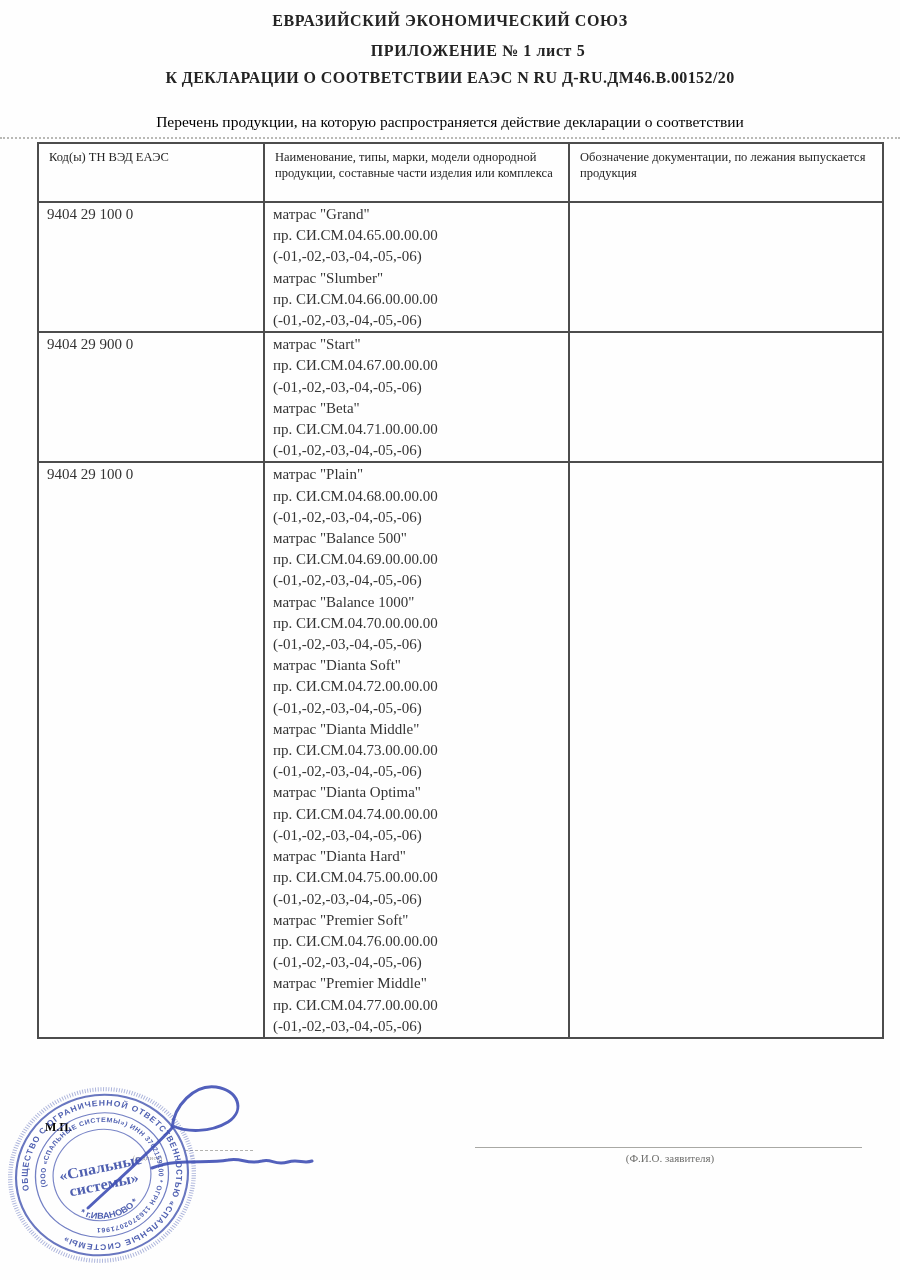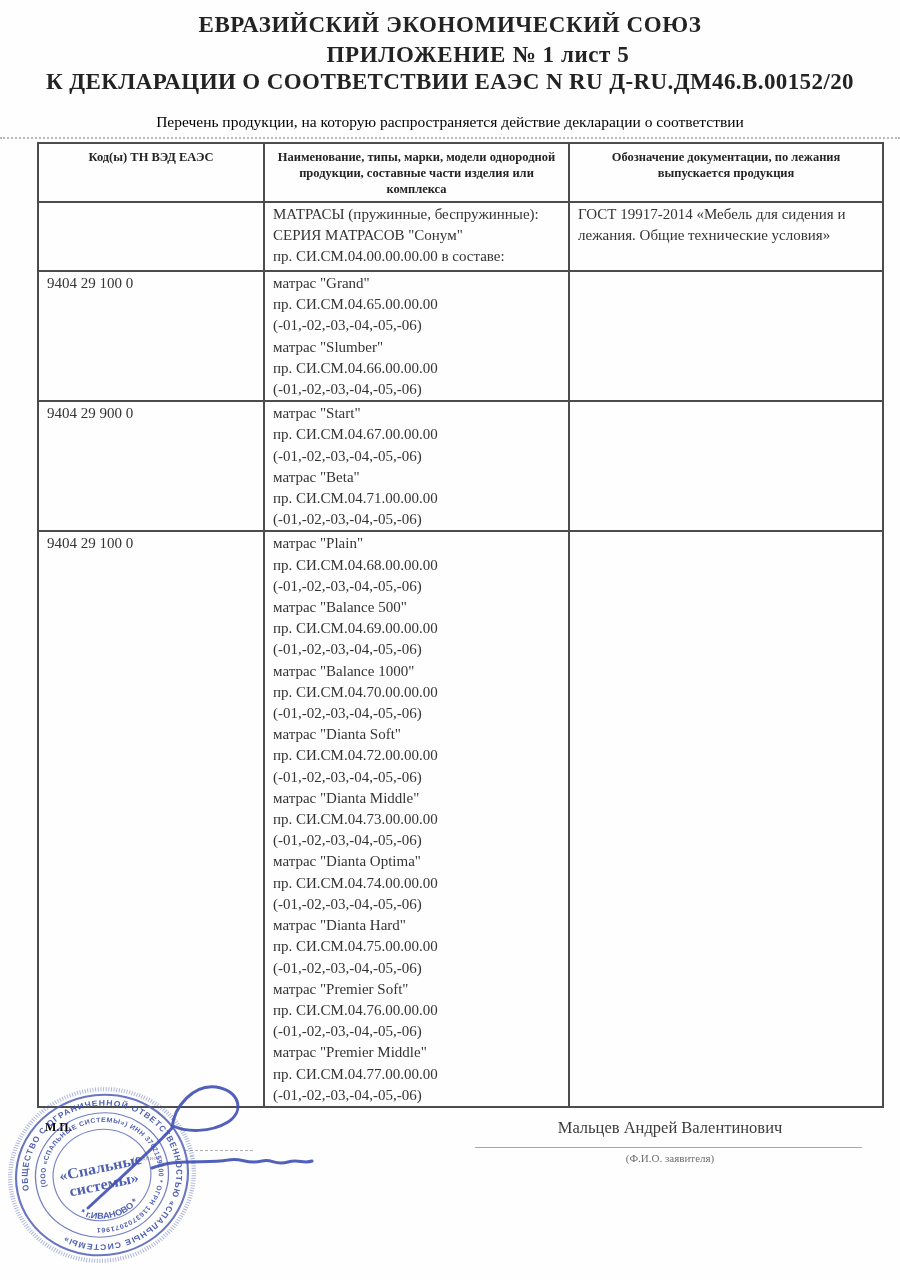"ЕВРАЗИЙСКИЙ ЭКОНОМИЧЕСКИЙ СОЮЗ" .title-line { font-size: 23px -> 16px }
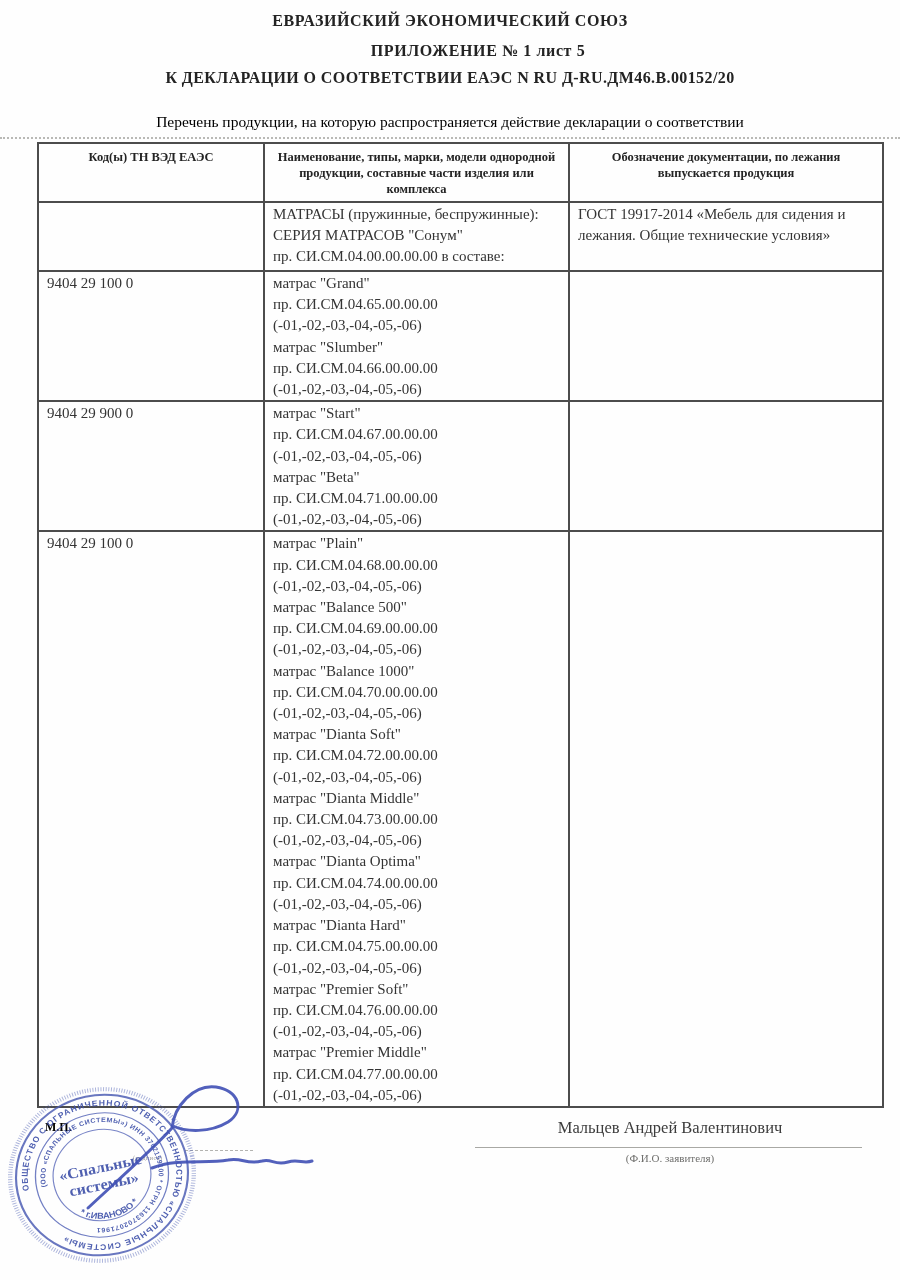"Код(ы) ТН ВЭД ЕАЭС" table.products th { font-weight: bold -> normal; text-align: center -> left }
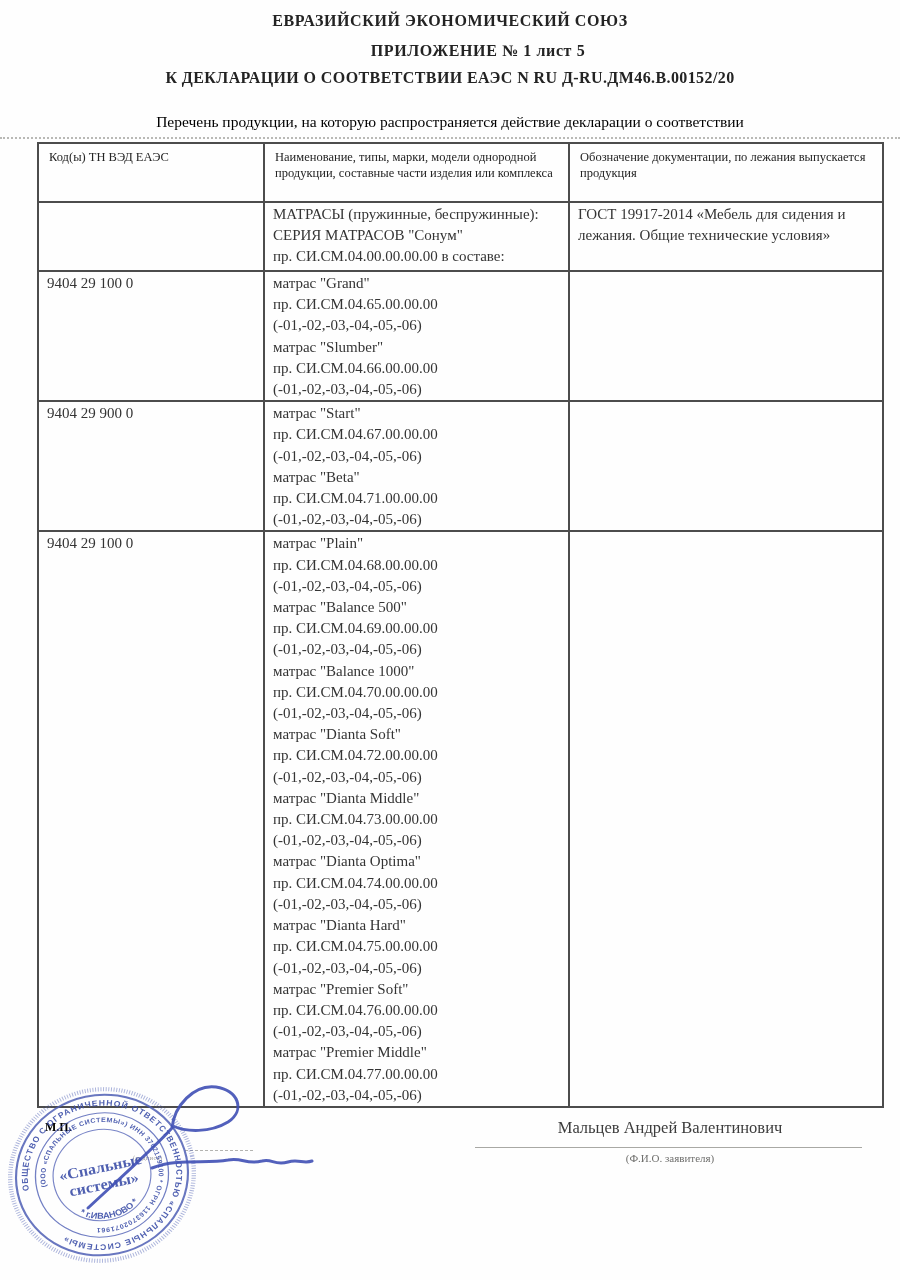"МАТРАСЫ (пружинные, беспружинные):" tr { html: <tr> <td></td> <td>МАТРАСЫ (пружинные, беспружинные): СЕРИЯ МАТРАСОВ "Сонум" пр. СИ.СМ.04.00.00.00.00 в составе:</td> <td>ГОСТ 19917-2014 «Мебель для сидения и лежания. Общие технические условия»</td> </tr> -> none }
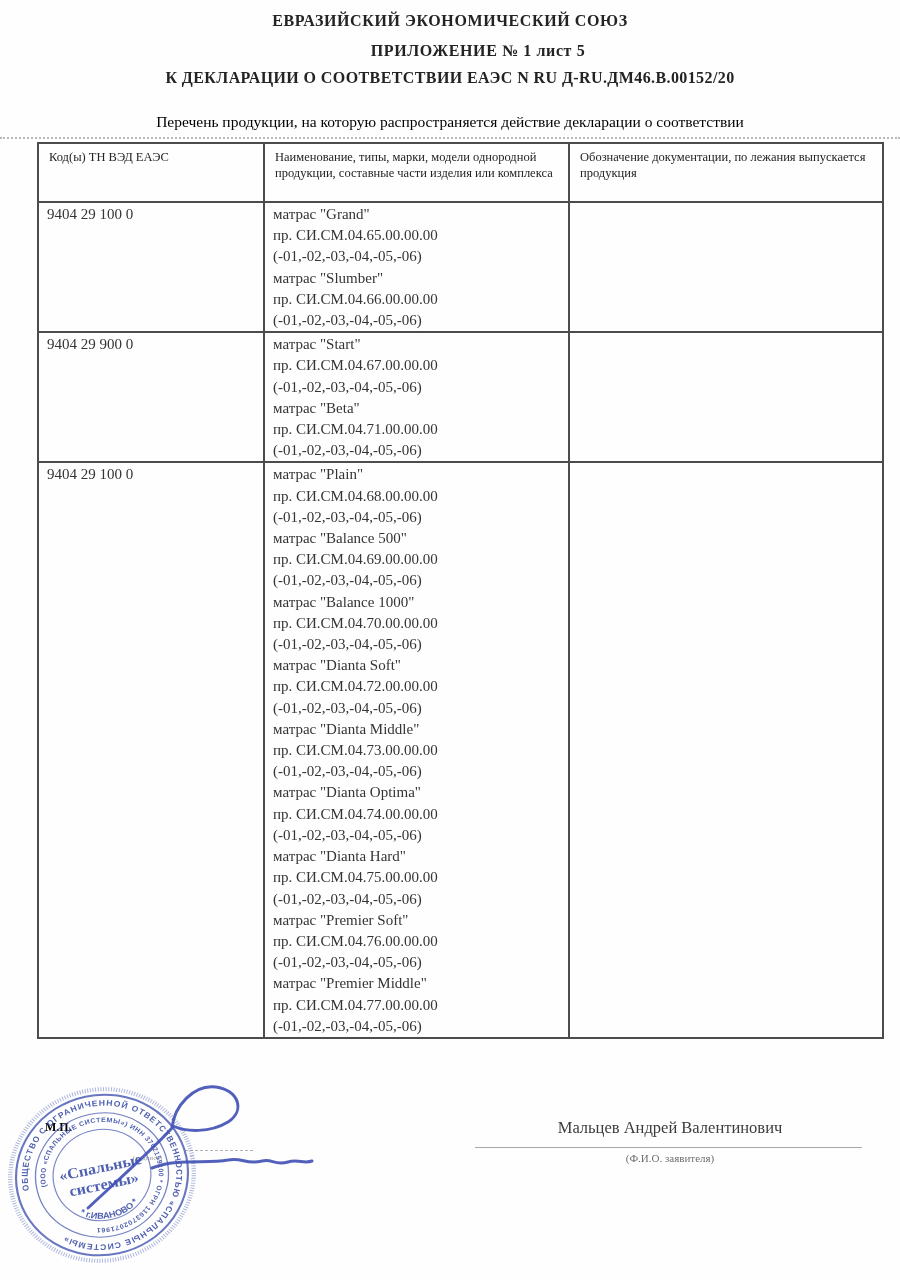"Мальцев Андрей Валентинович" div.applicant-name { html: <div>Мальцев Андрей Валентинович</div> -> none }
